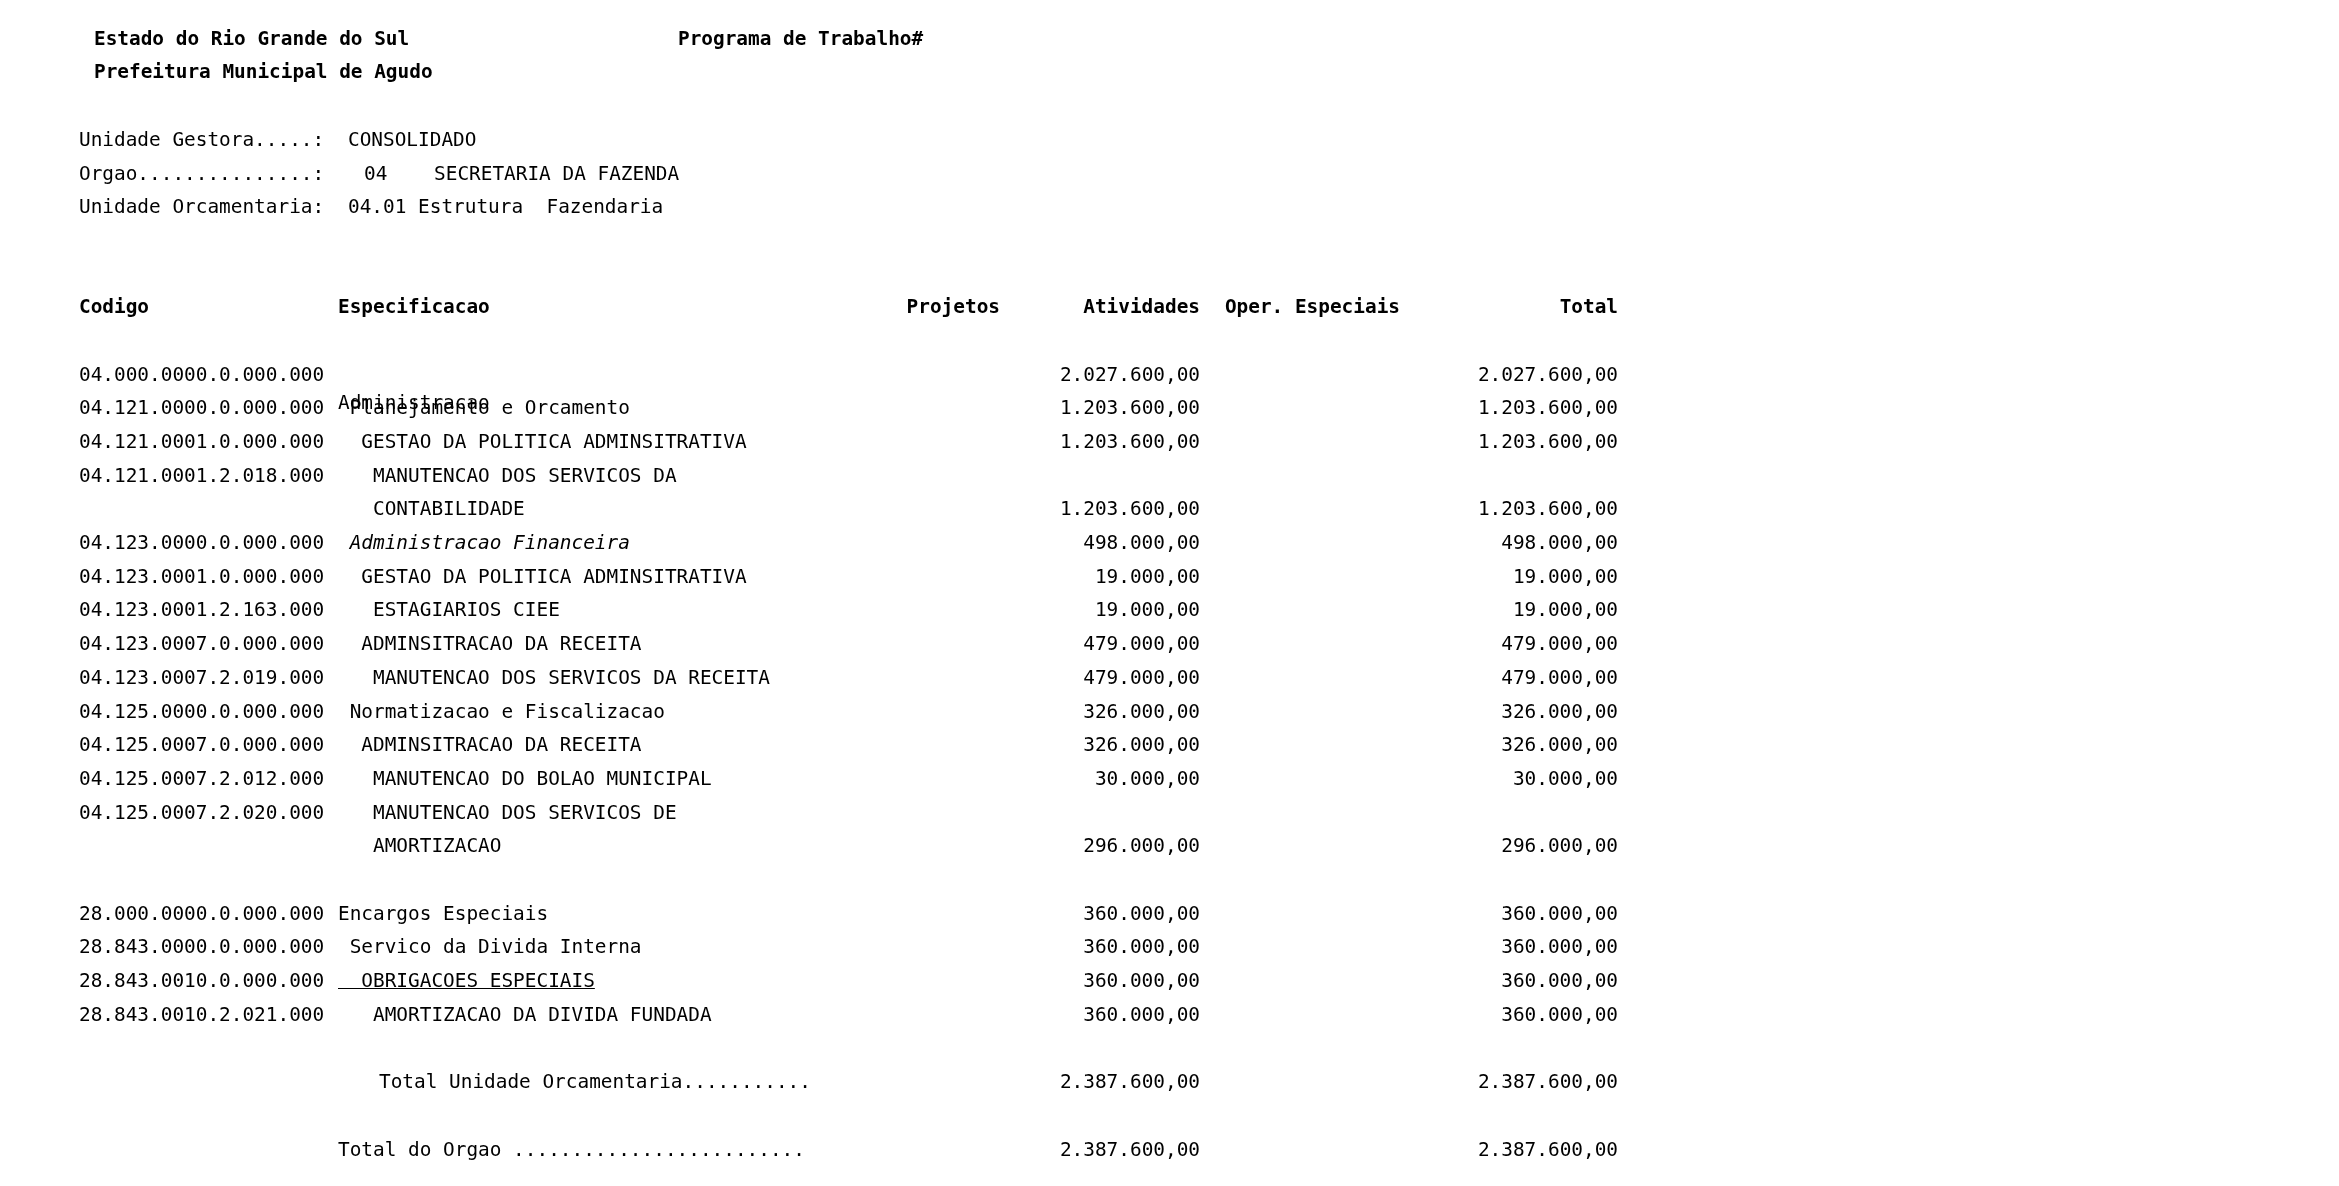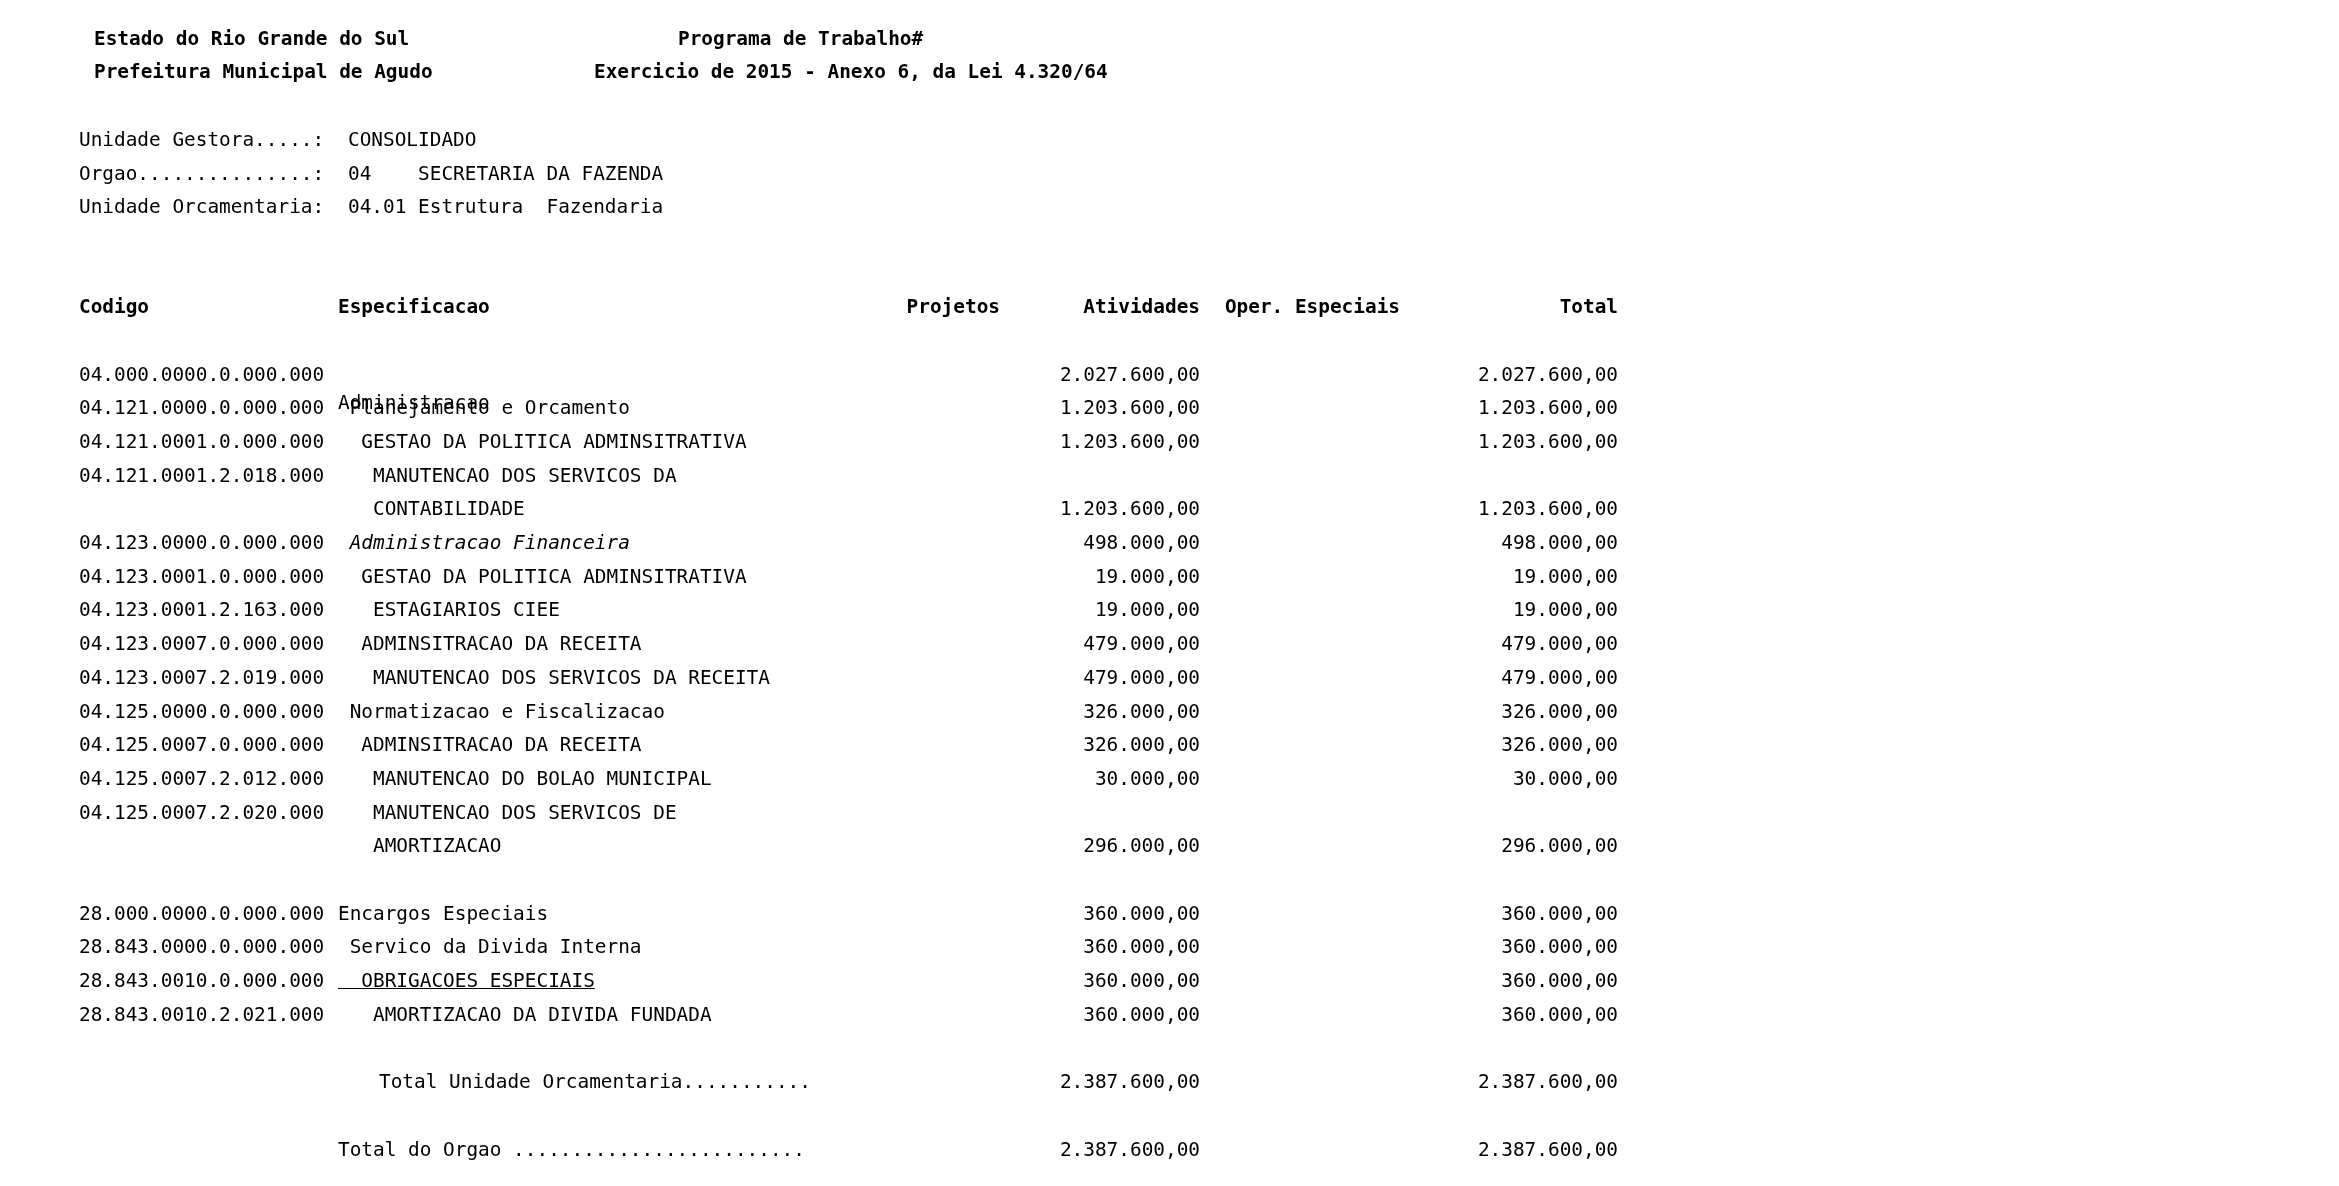"Exercicio de 2015 - Anexo" div.abs { html: <div>Exercicio de 2015 - Anexo 6, da Lei 4.320/64</div> -> none }
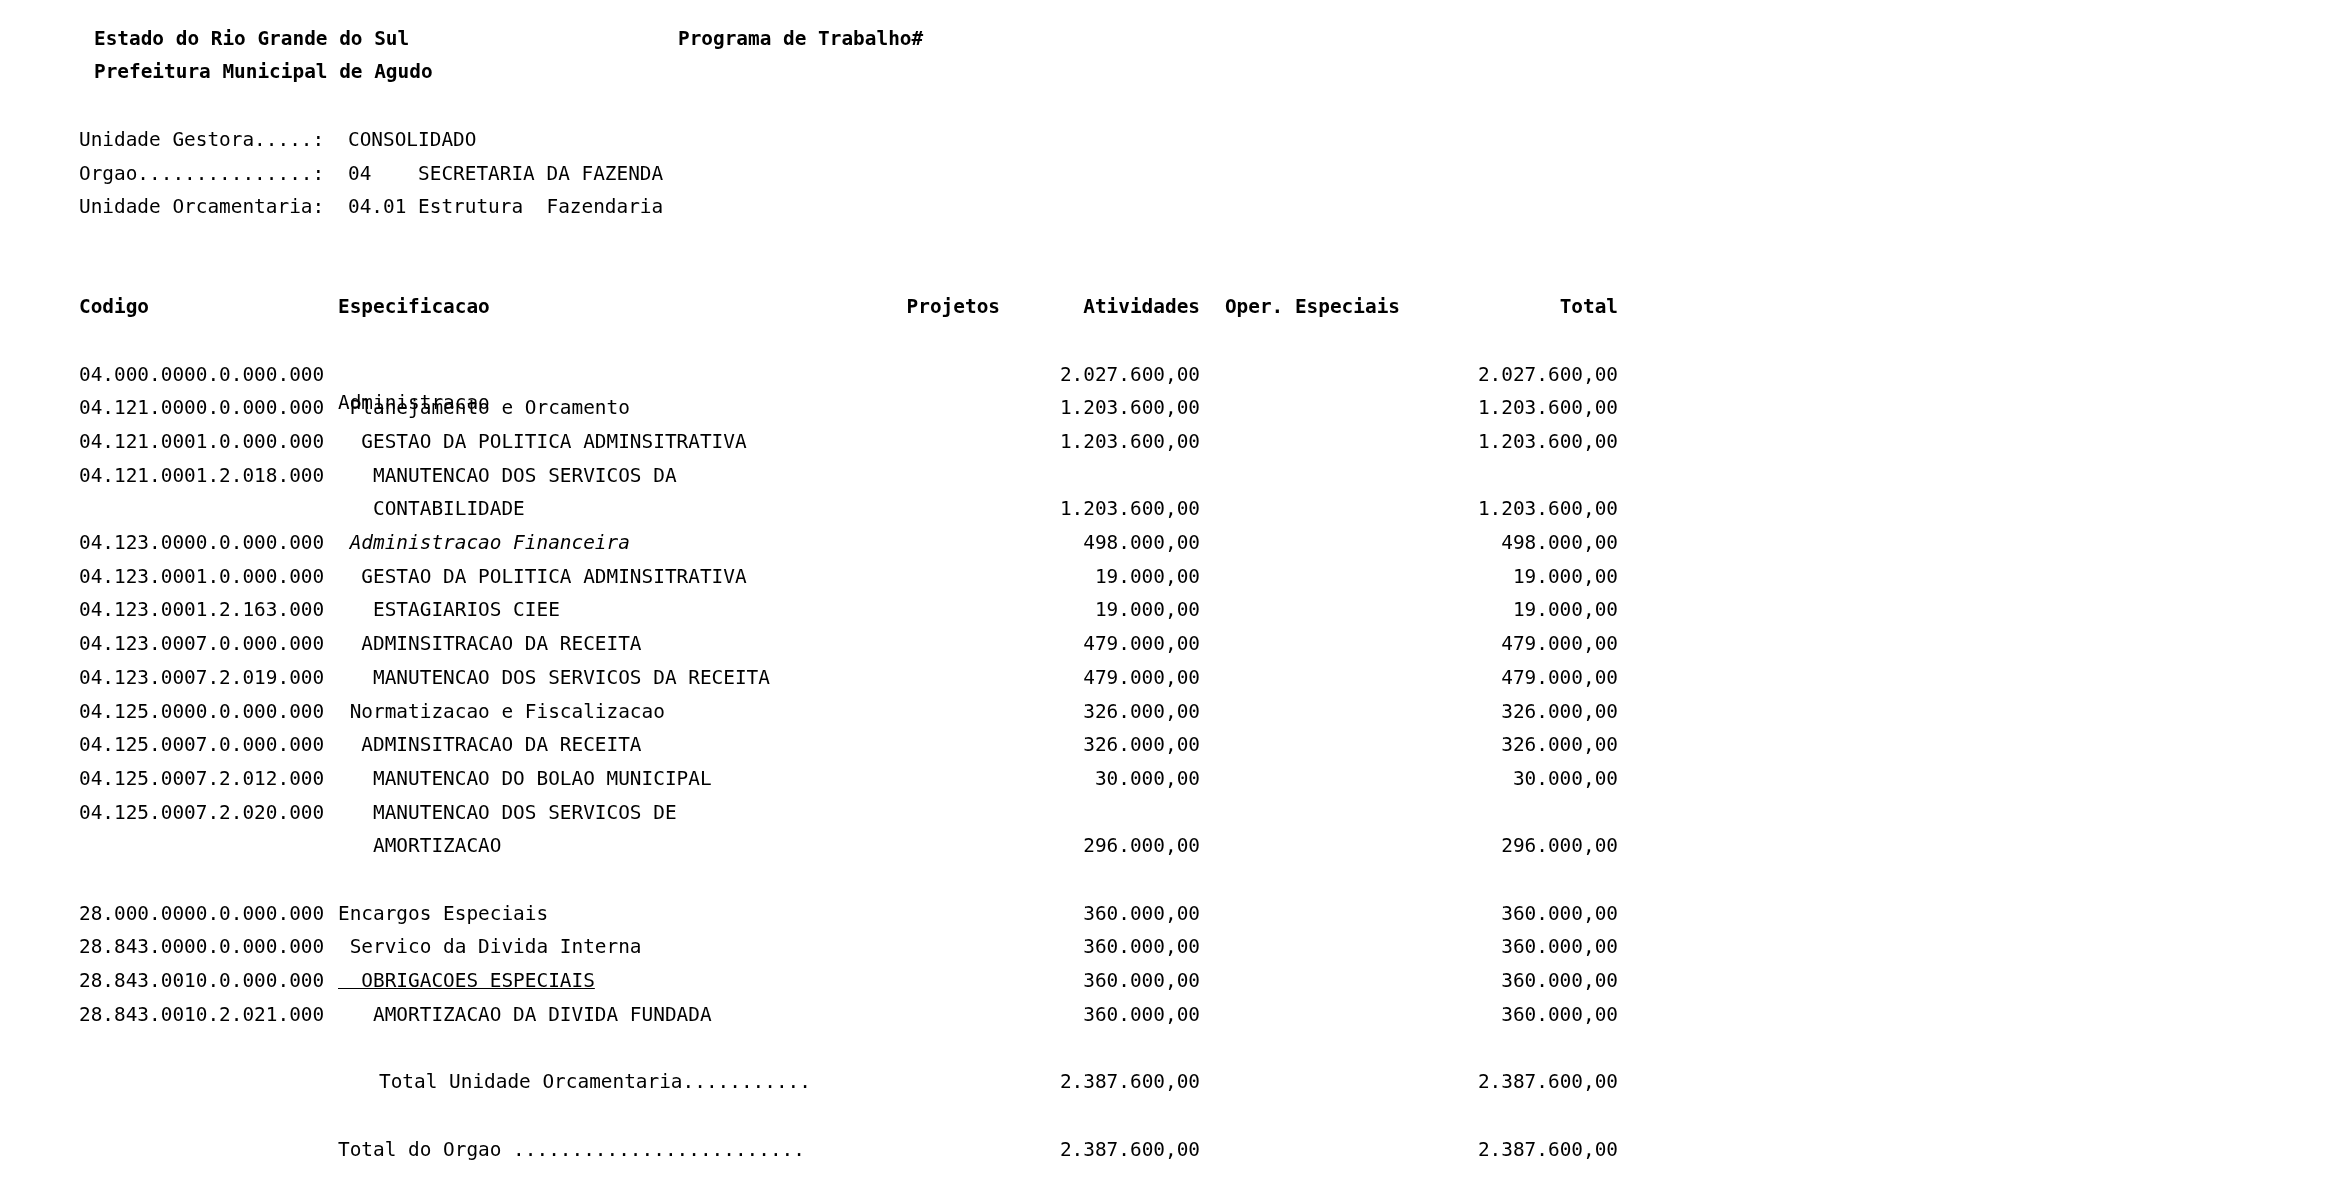"04 SECRETARIA DA FAZENDA" div.abs { left: 348px -> 364px }
